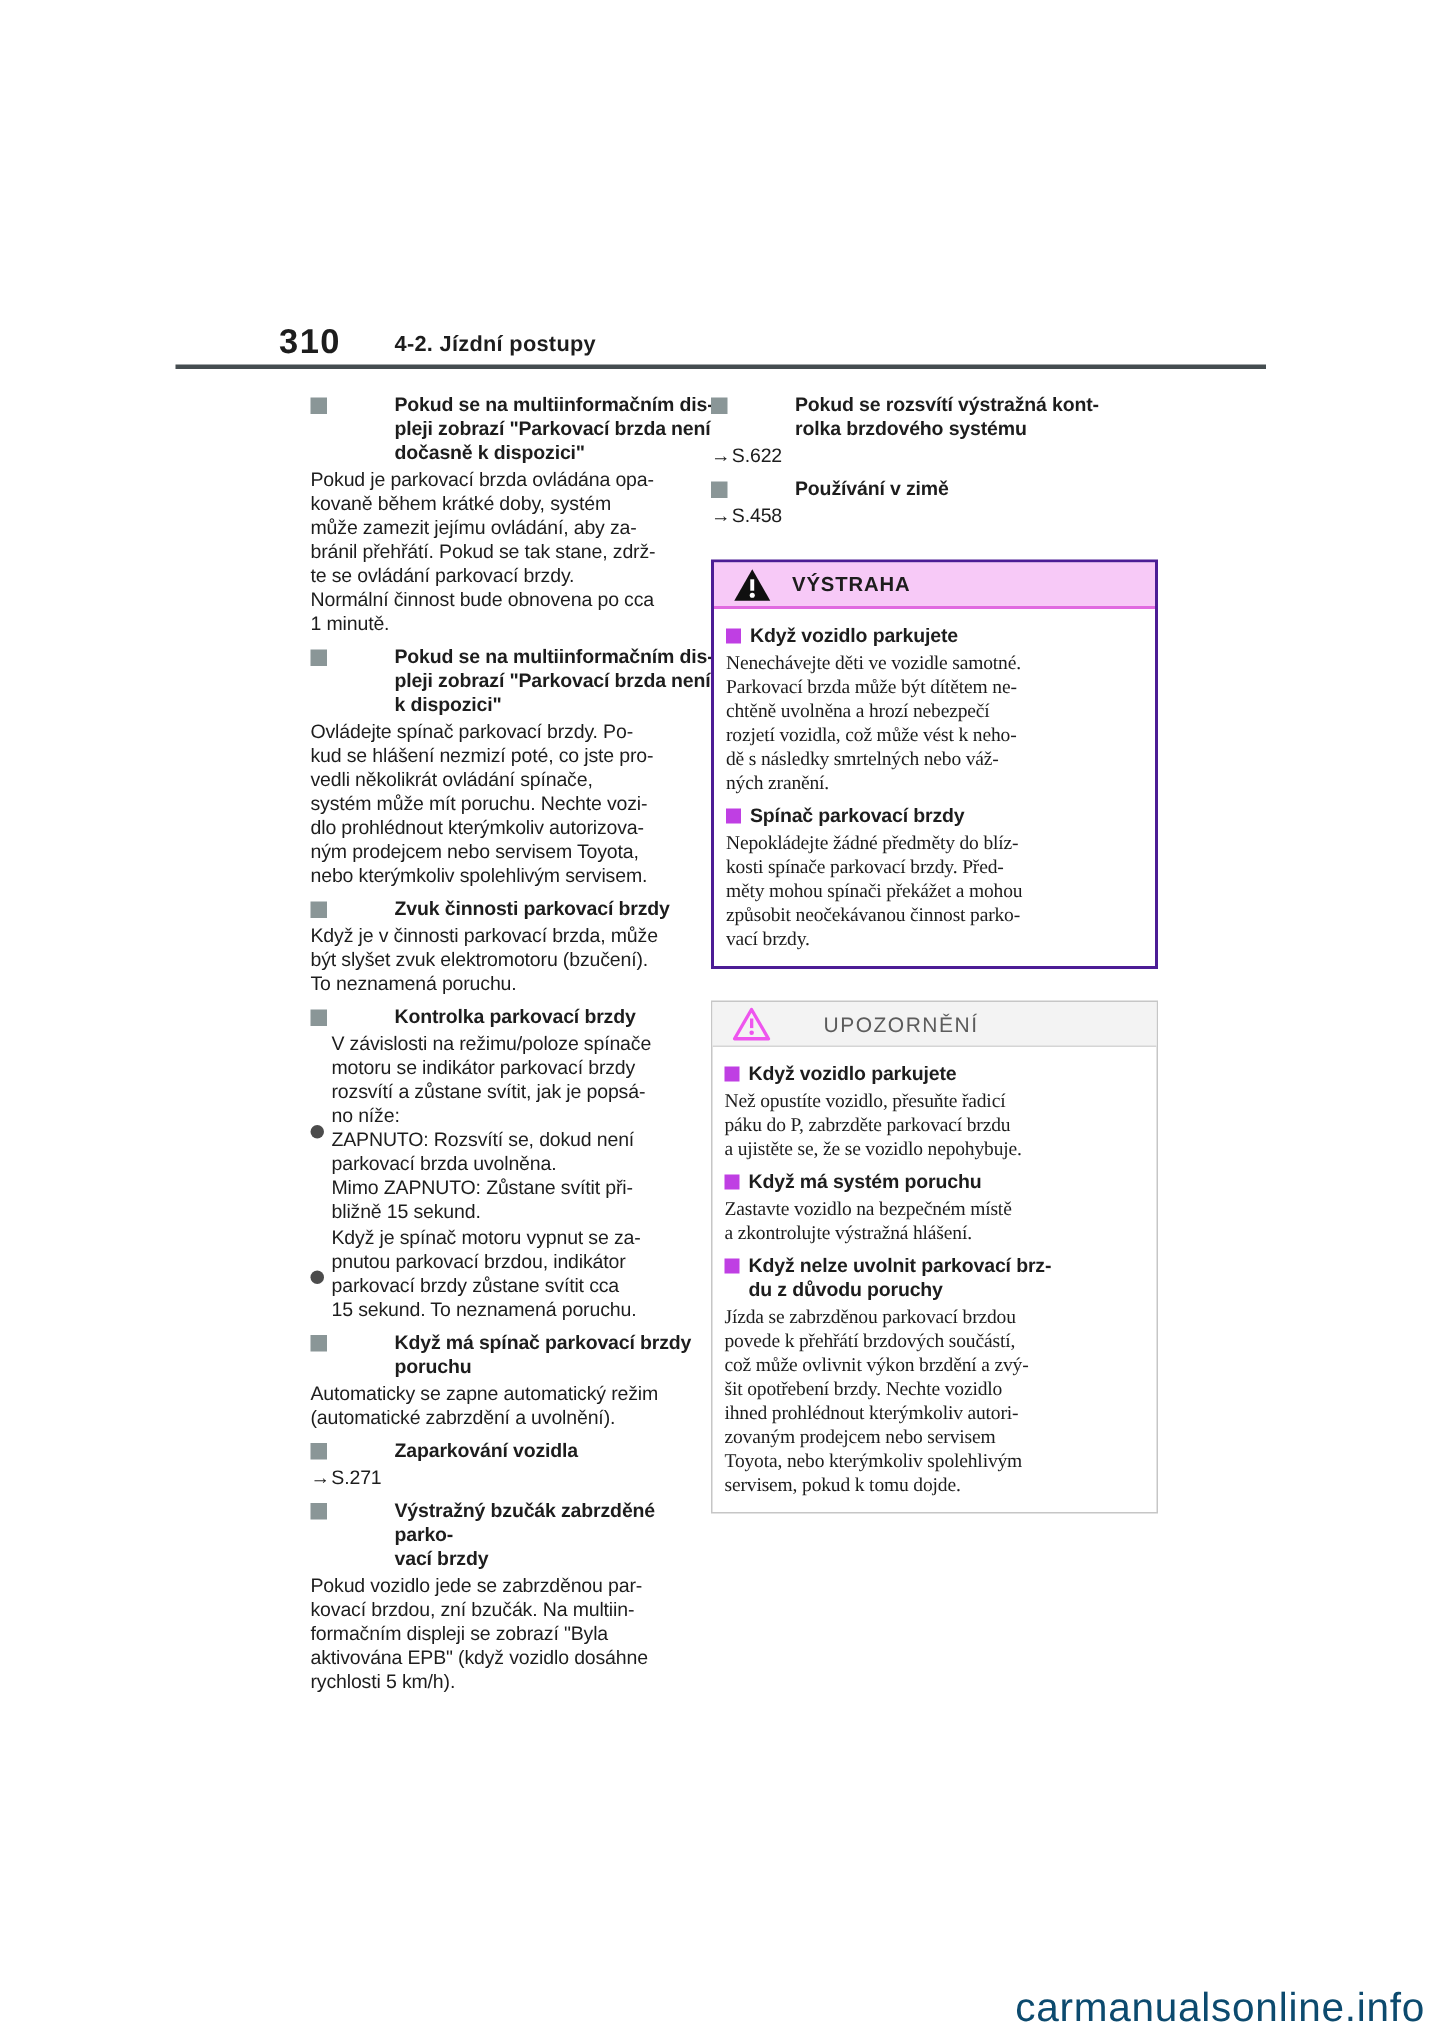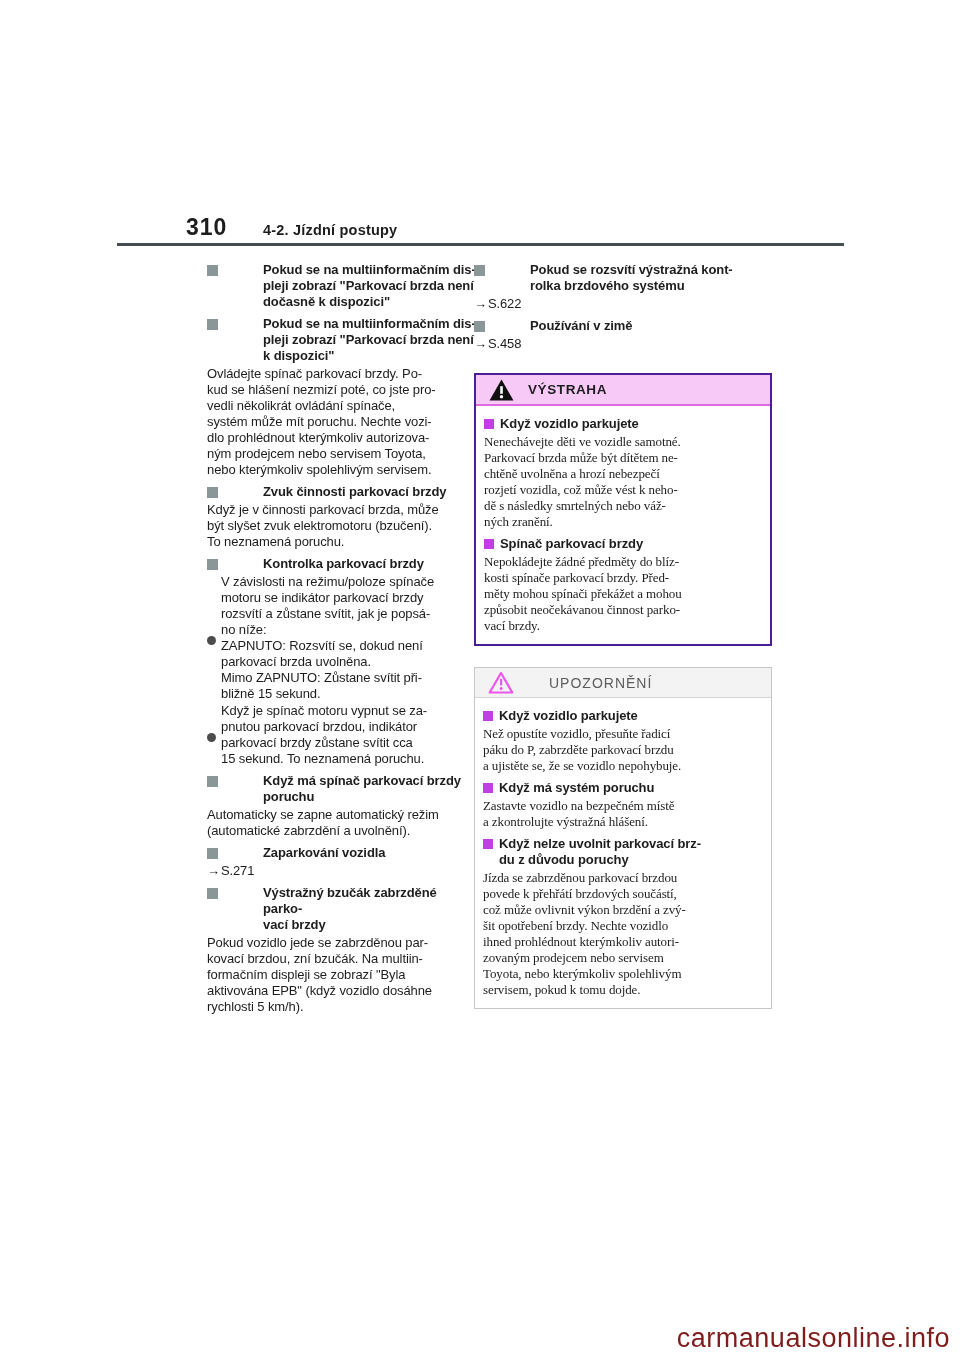"Pokud je parkovací brzda ovládána" div.blk { html: none -> <div>Pokud je parkovací brzda ovládána opa- kovaně během krátké doby, systém může zamezit jejímu ovládání, aby za- bránil přehřátí. Pokud se tak stane, zdrž- te se ovládání parkovací brzdy. Normální činnost bude obnovena po cca 1 minutě.</div> }
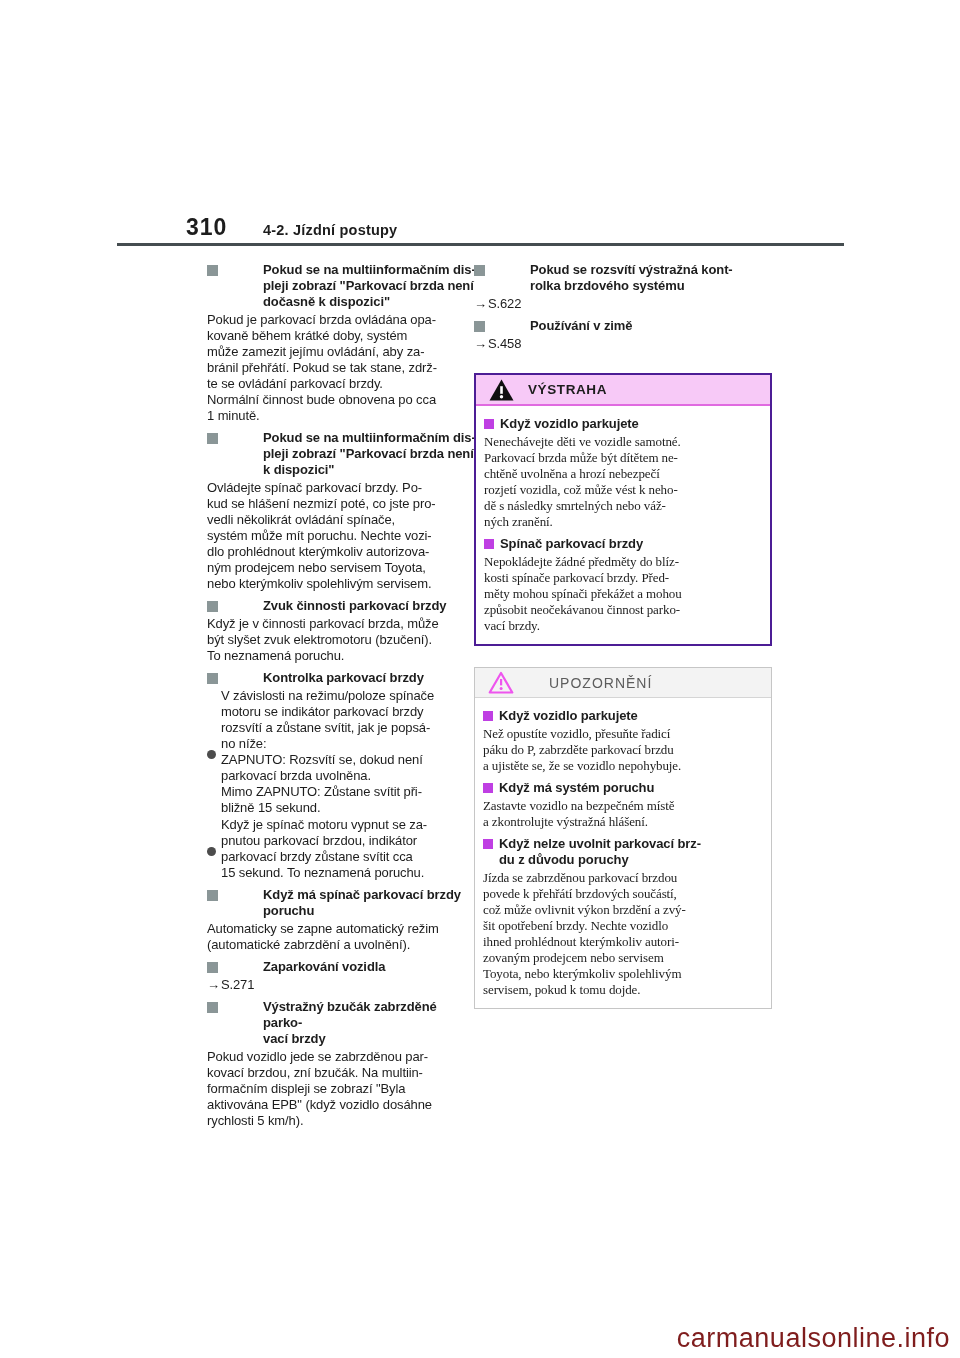"carmanualsonline.info" .watermark { color: #7f1d1d -> #0c4a6e }
